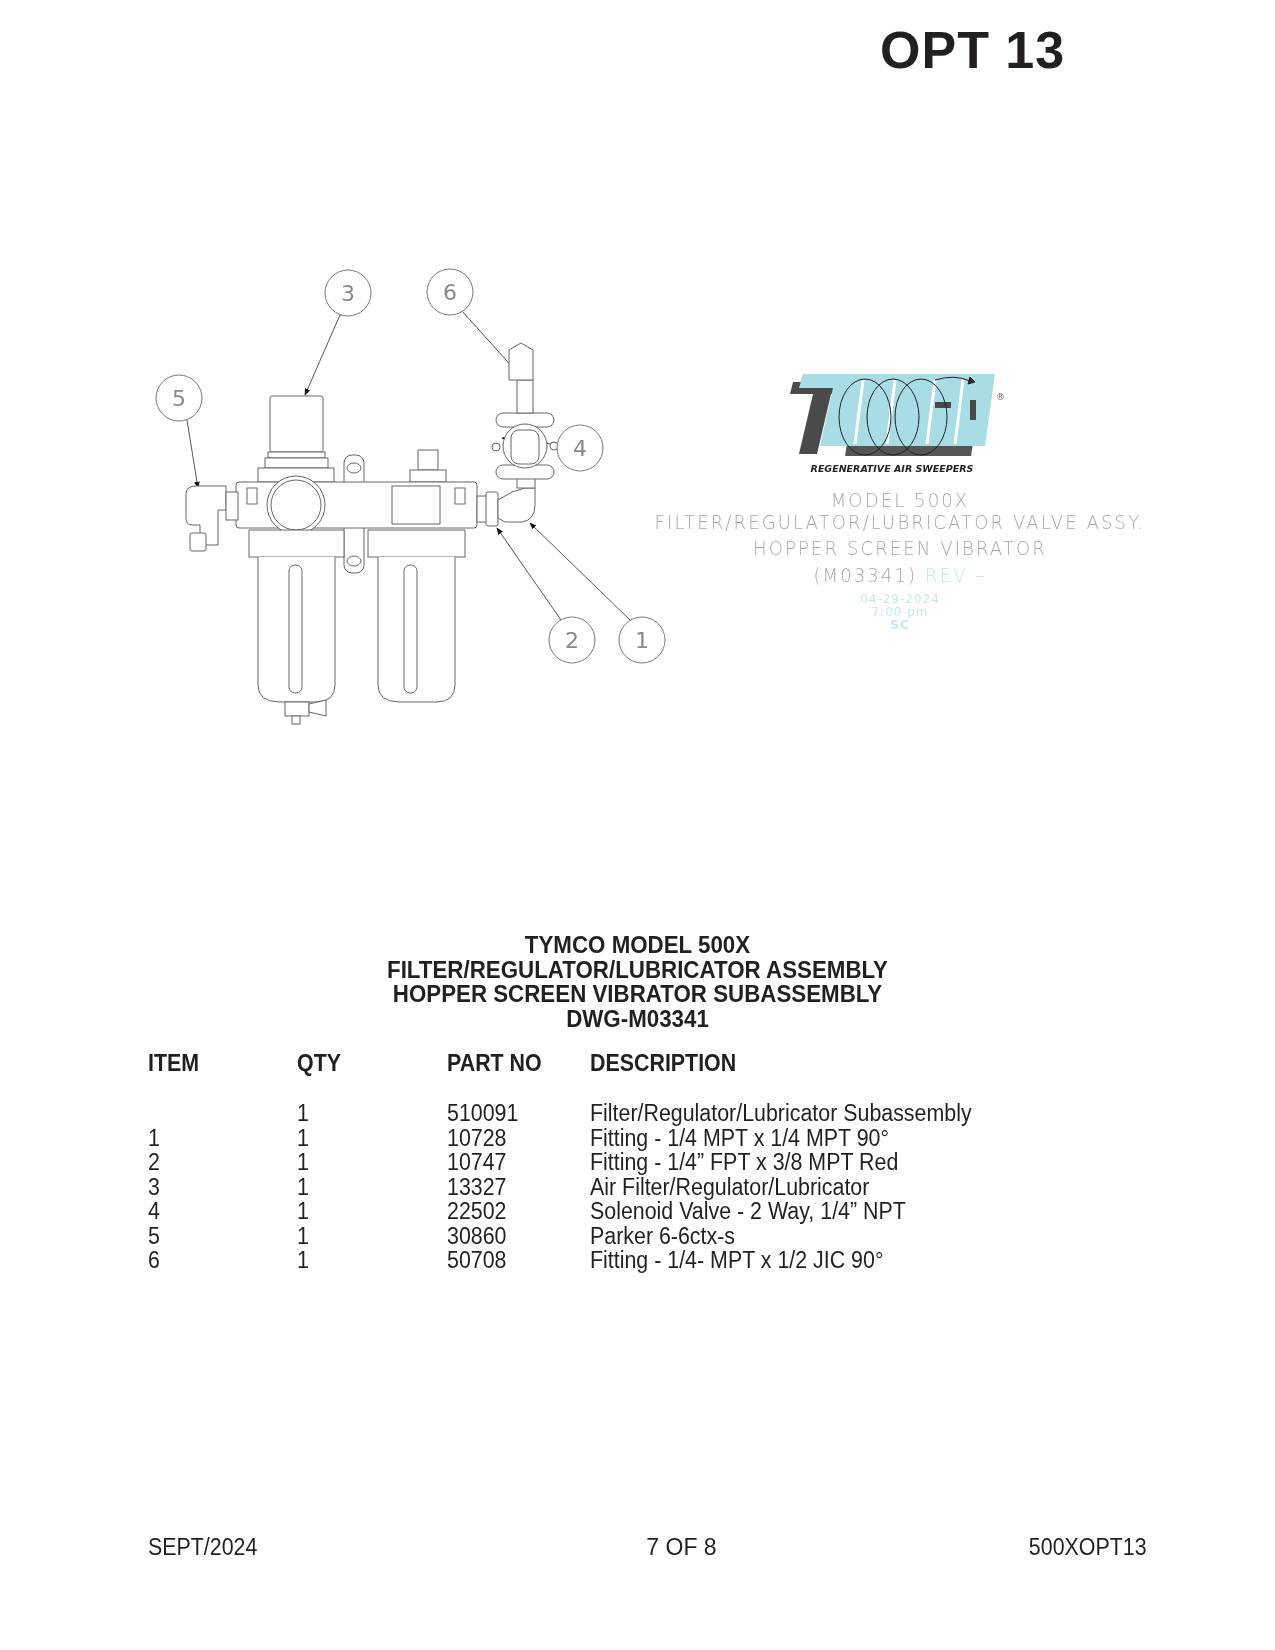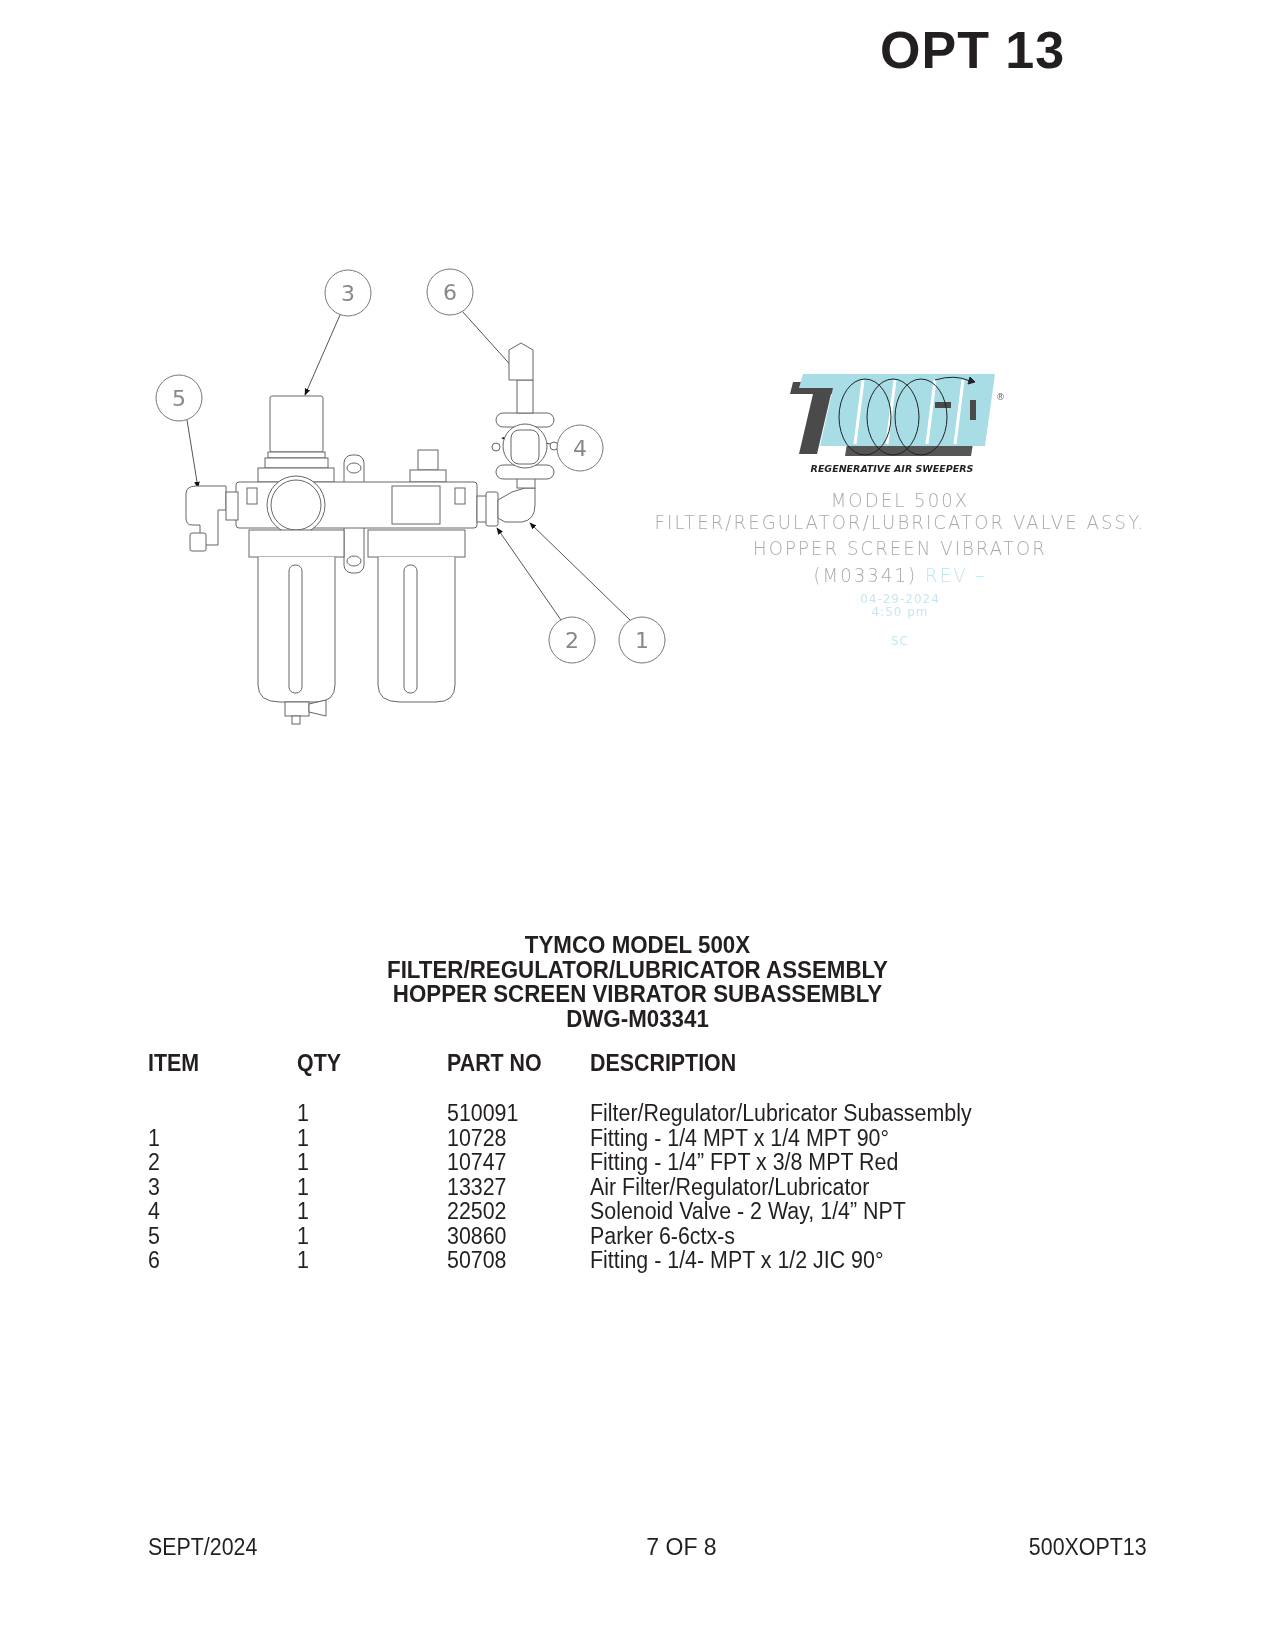"4:50 pm" div.abs { text: 4:50 -> 7:00 }
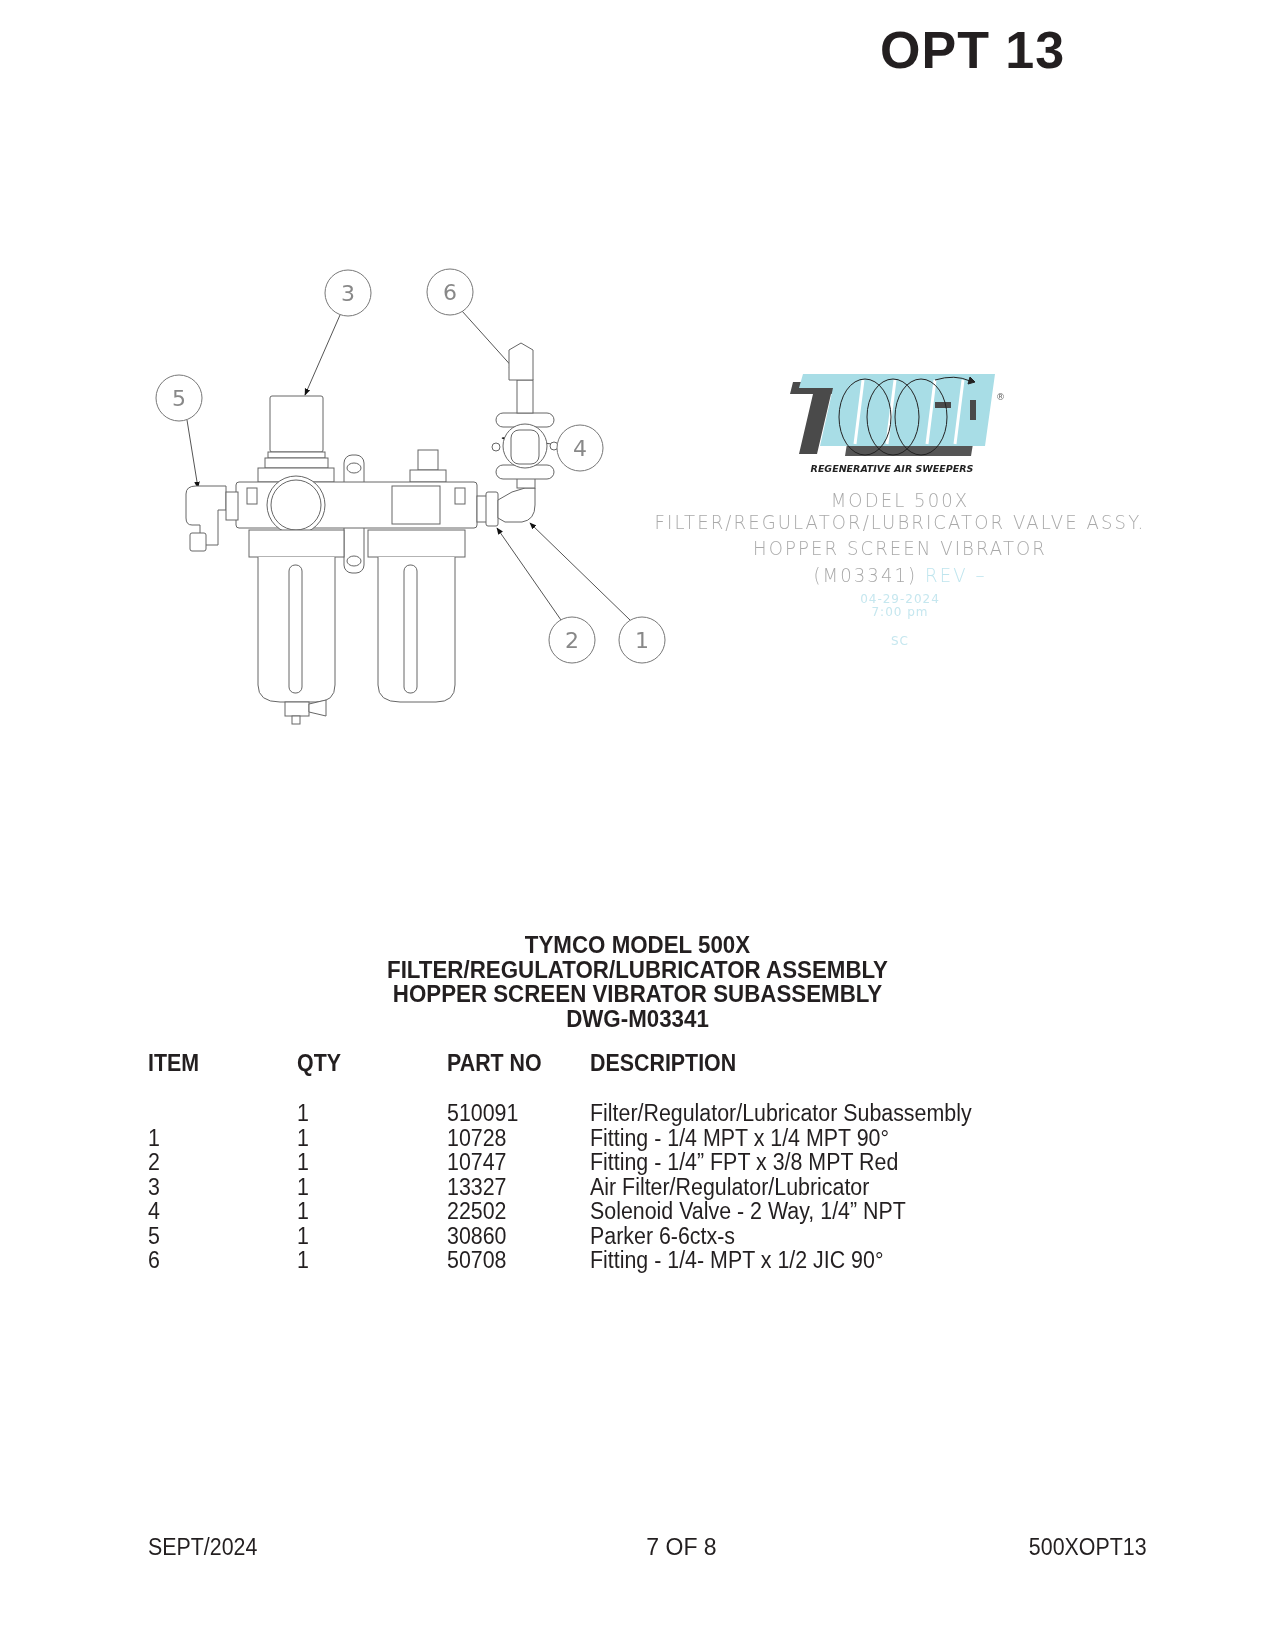"SC" div.abs { font-weight: none -> bold; top: 635px -> 619px }
